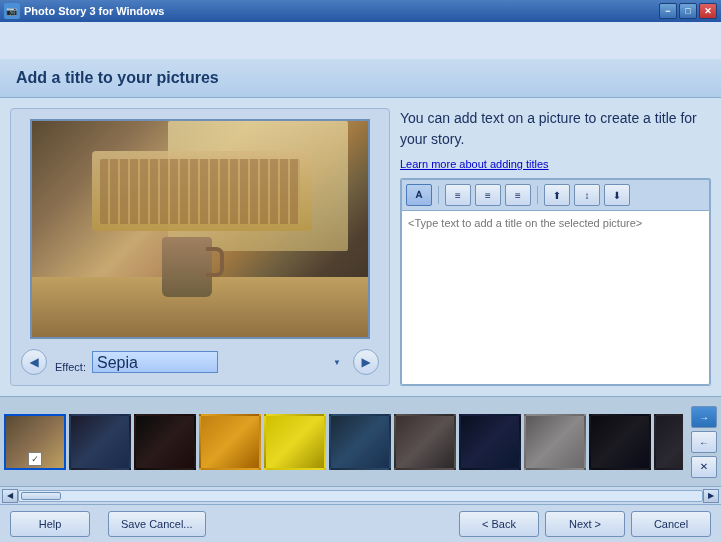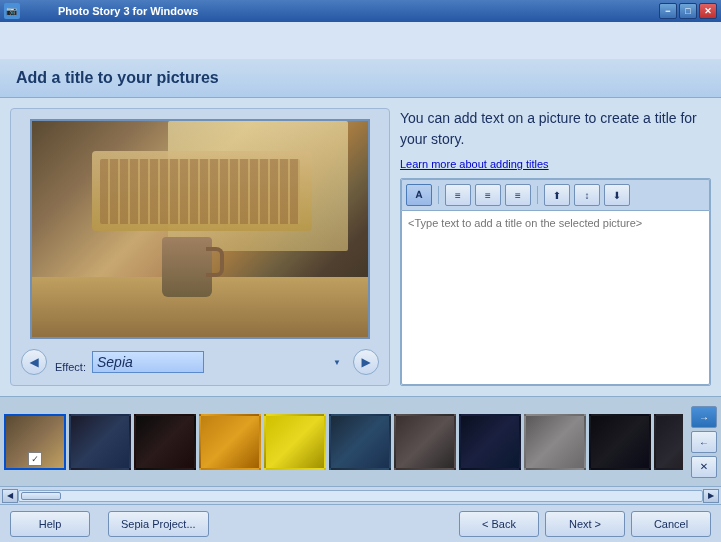"Photo Story 3 for Windows" .title-bar-text { margin-left: 34px -> none }
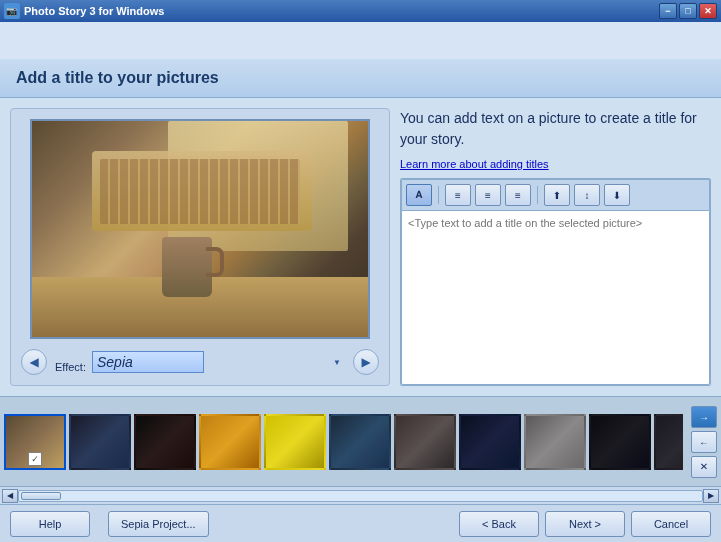"Sepia" .effect-select { font-size: 14px -> 16px; font-style: italic -> none }
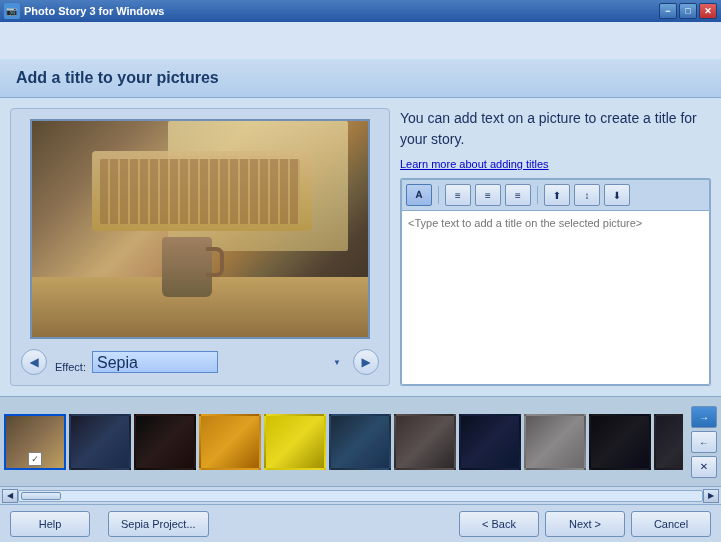"Sepia Project..." button.bottom-btn { text: Sepia Project -> Save Cancel }
